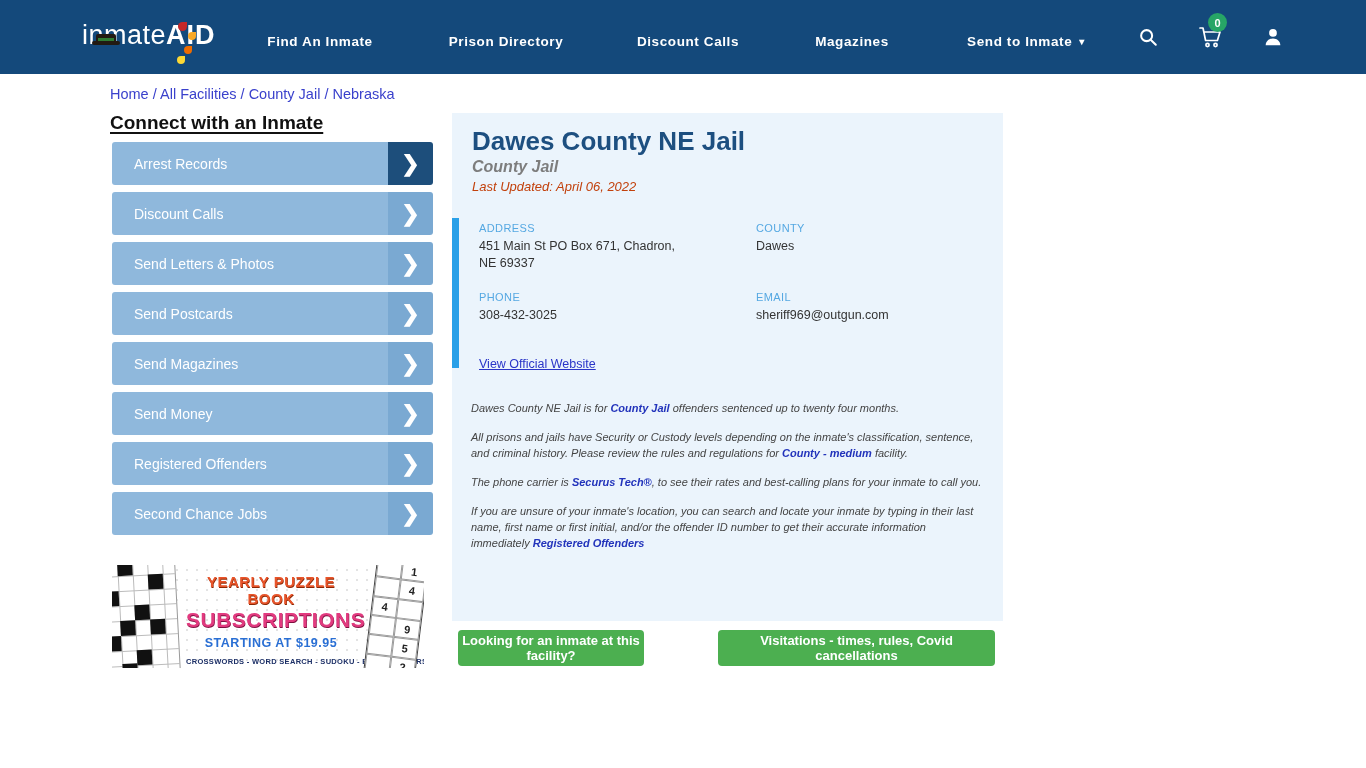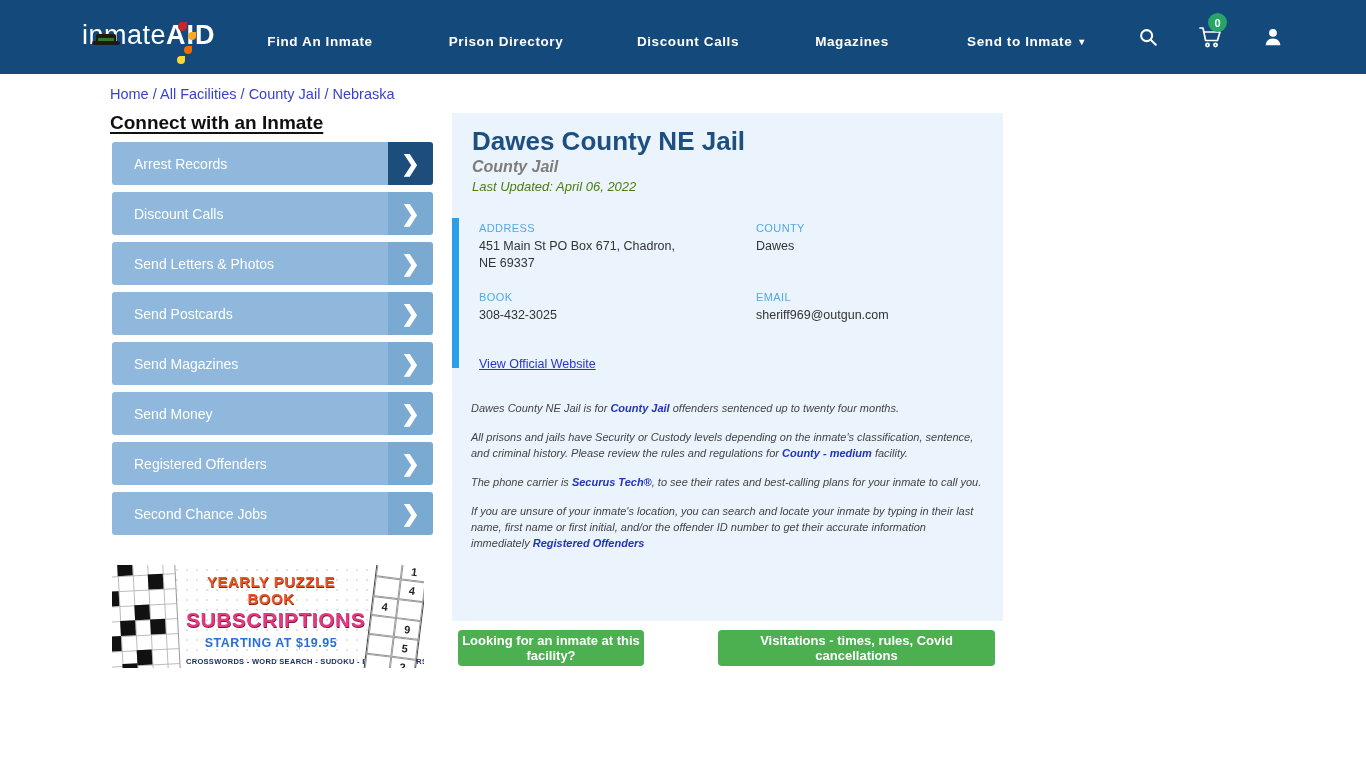"Last Updated: April 06, 2022" .fac-updated { color: #4d7c0f -> #c2410c }
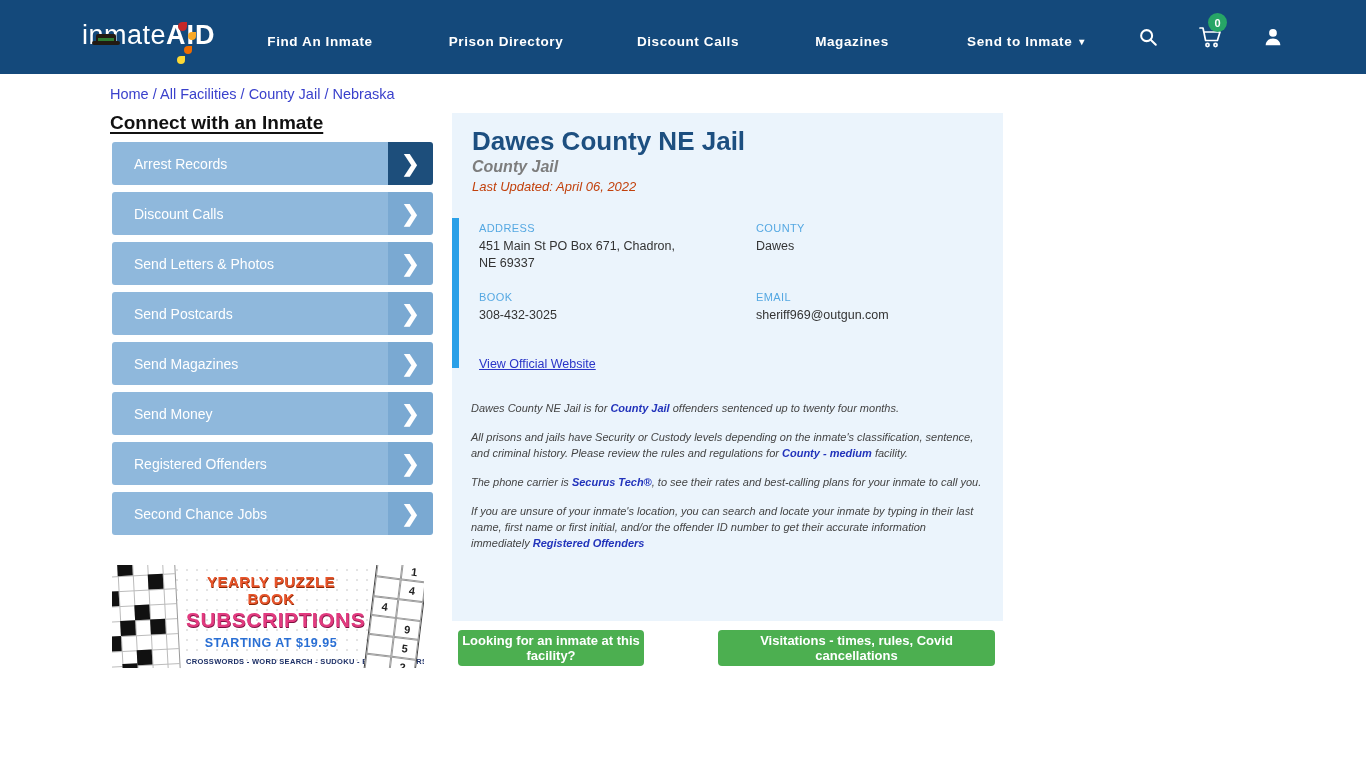"BOOK" div.info-label { text: BOOK -> PHONE }
